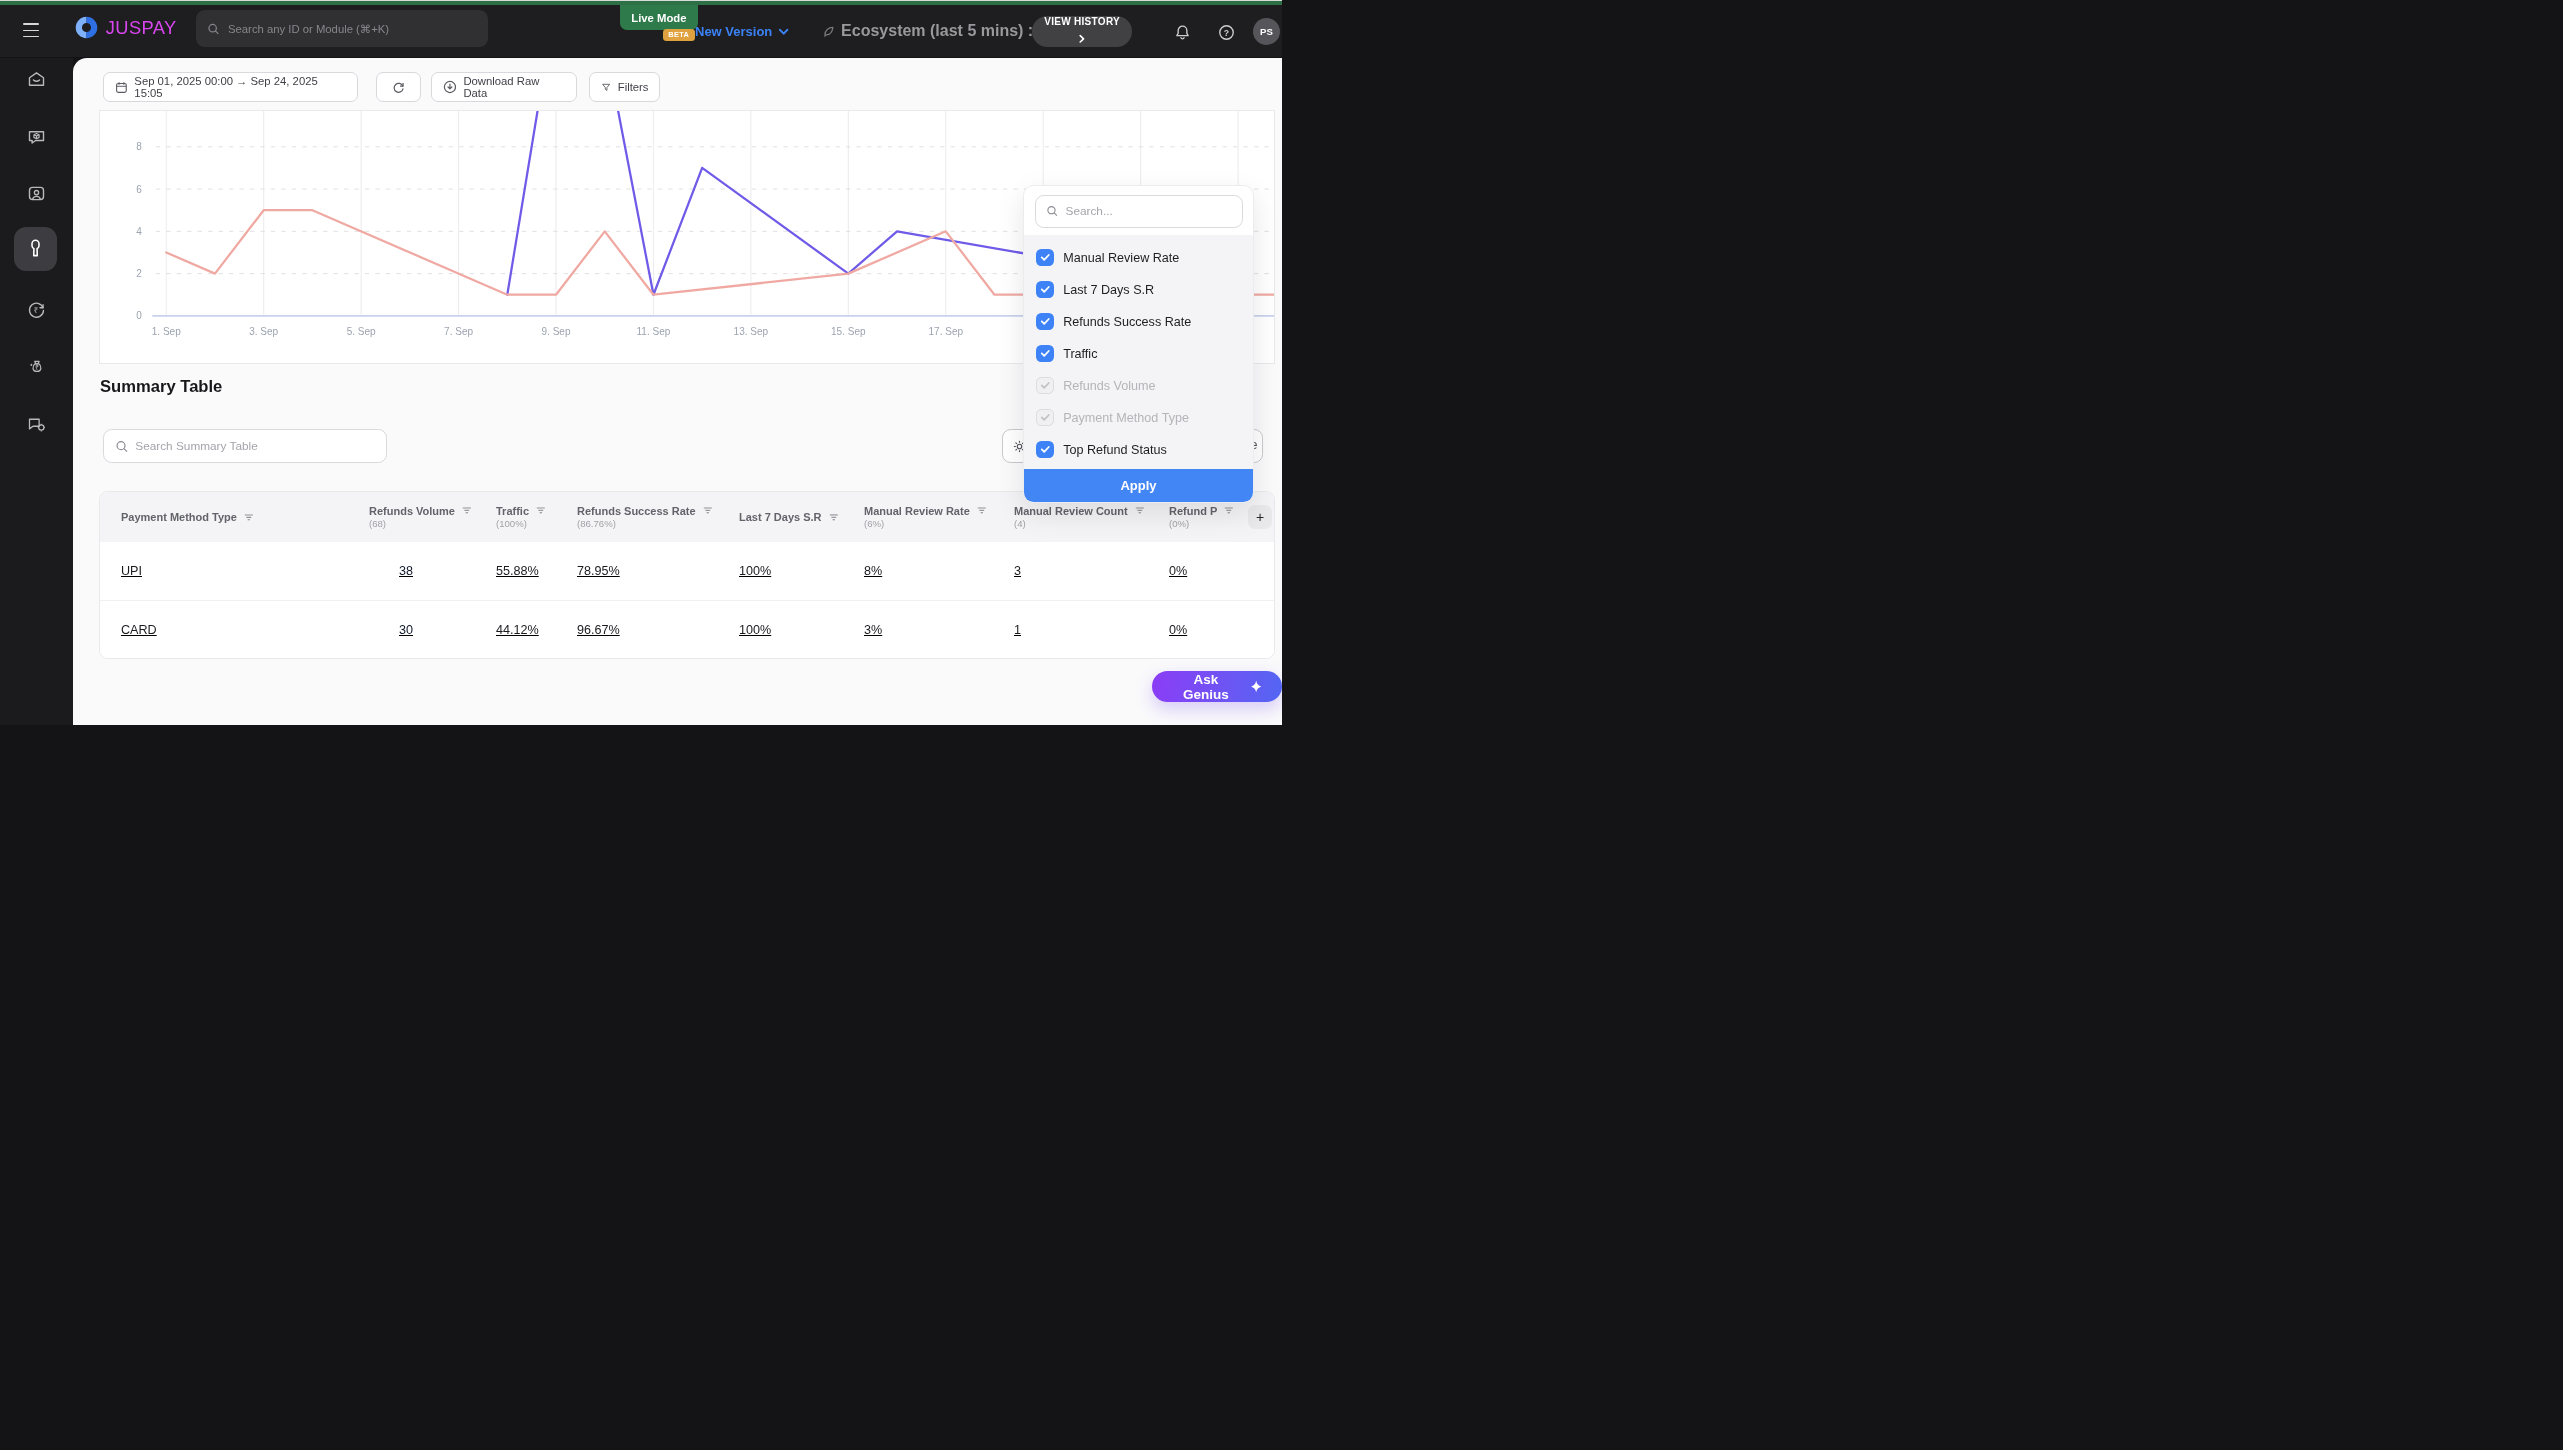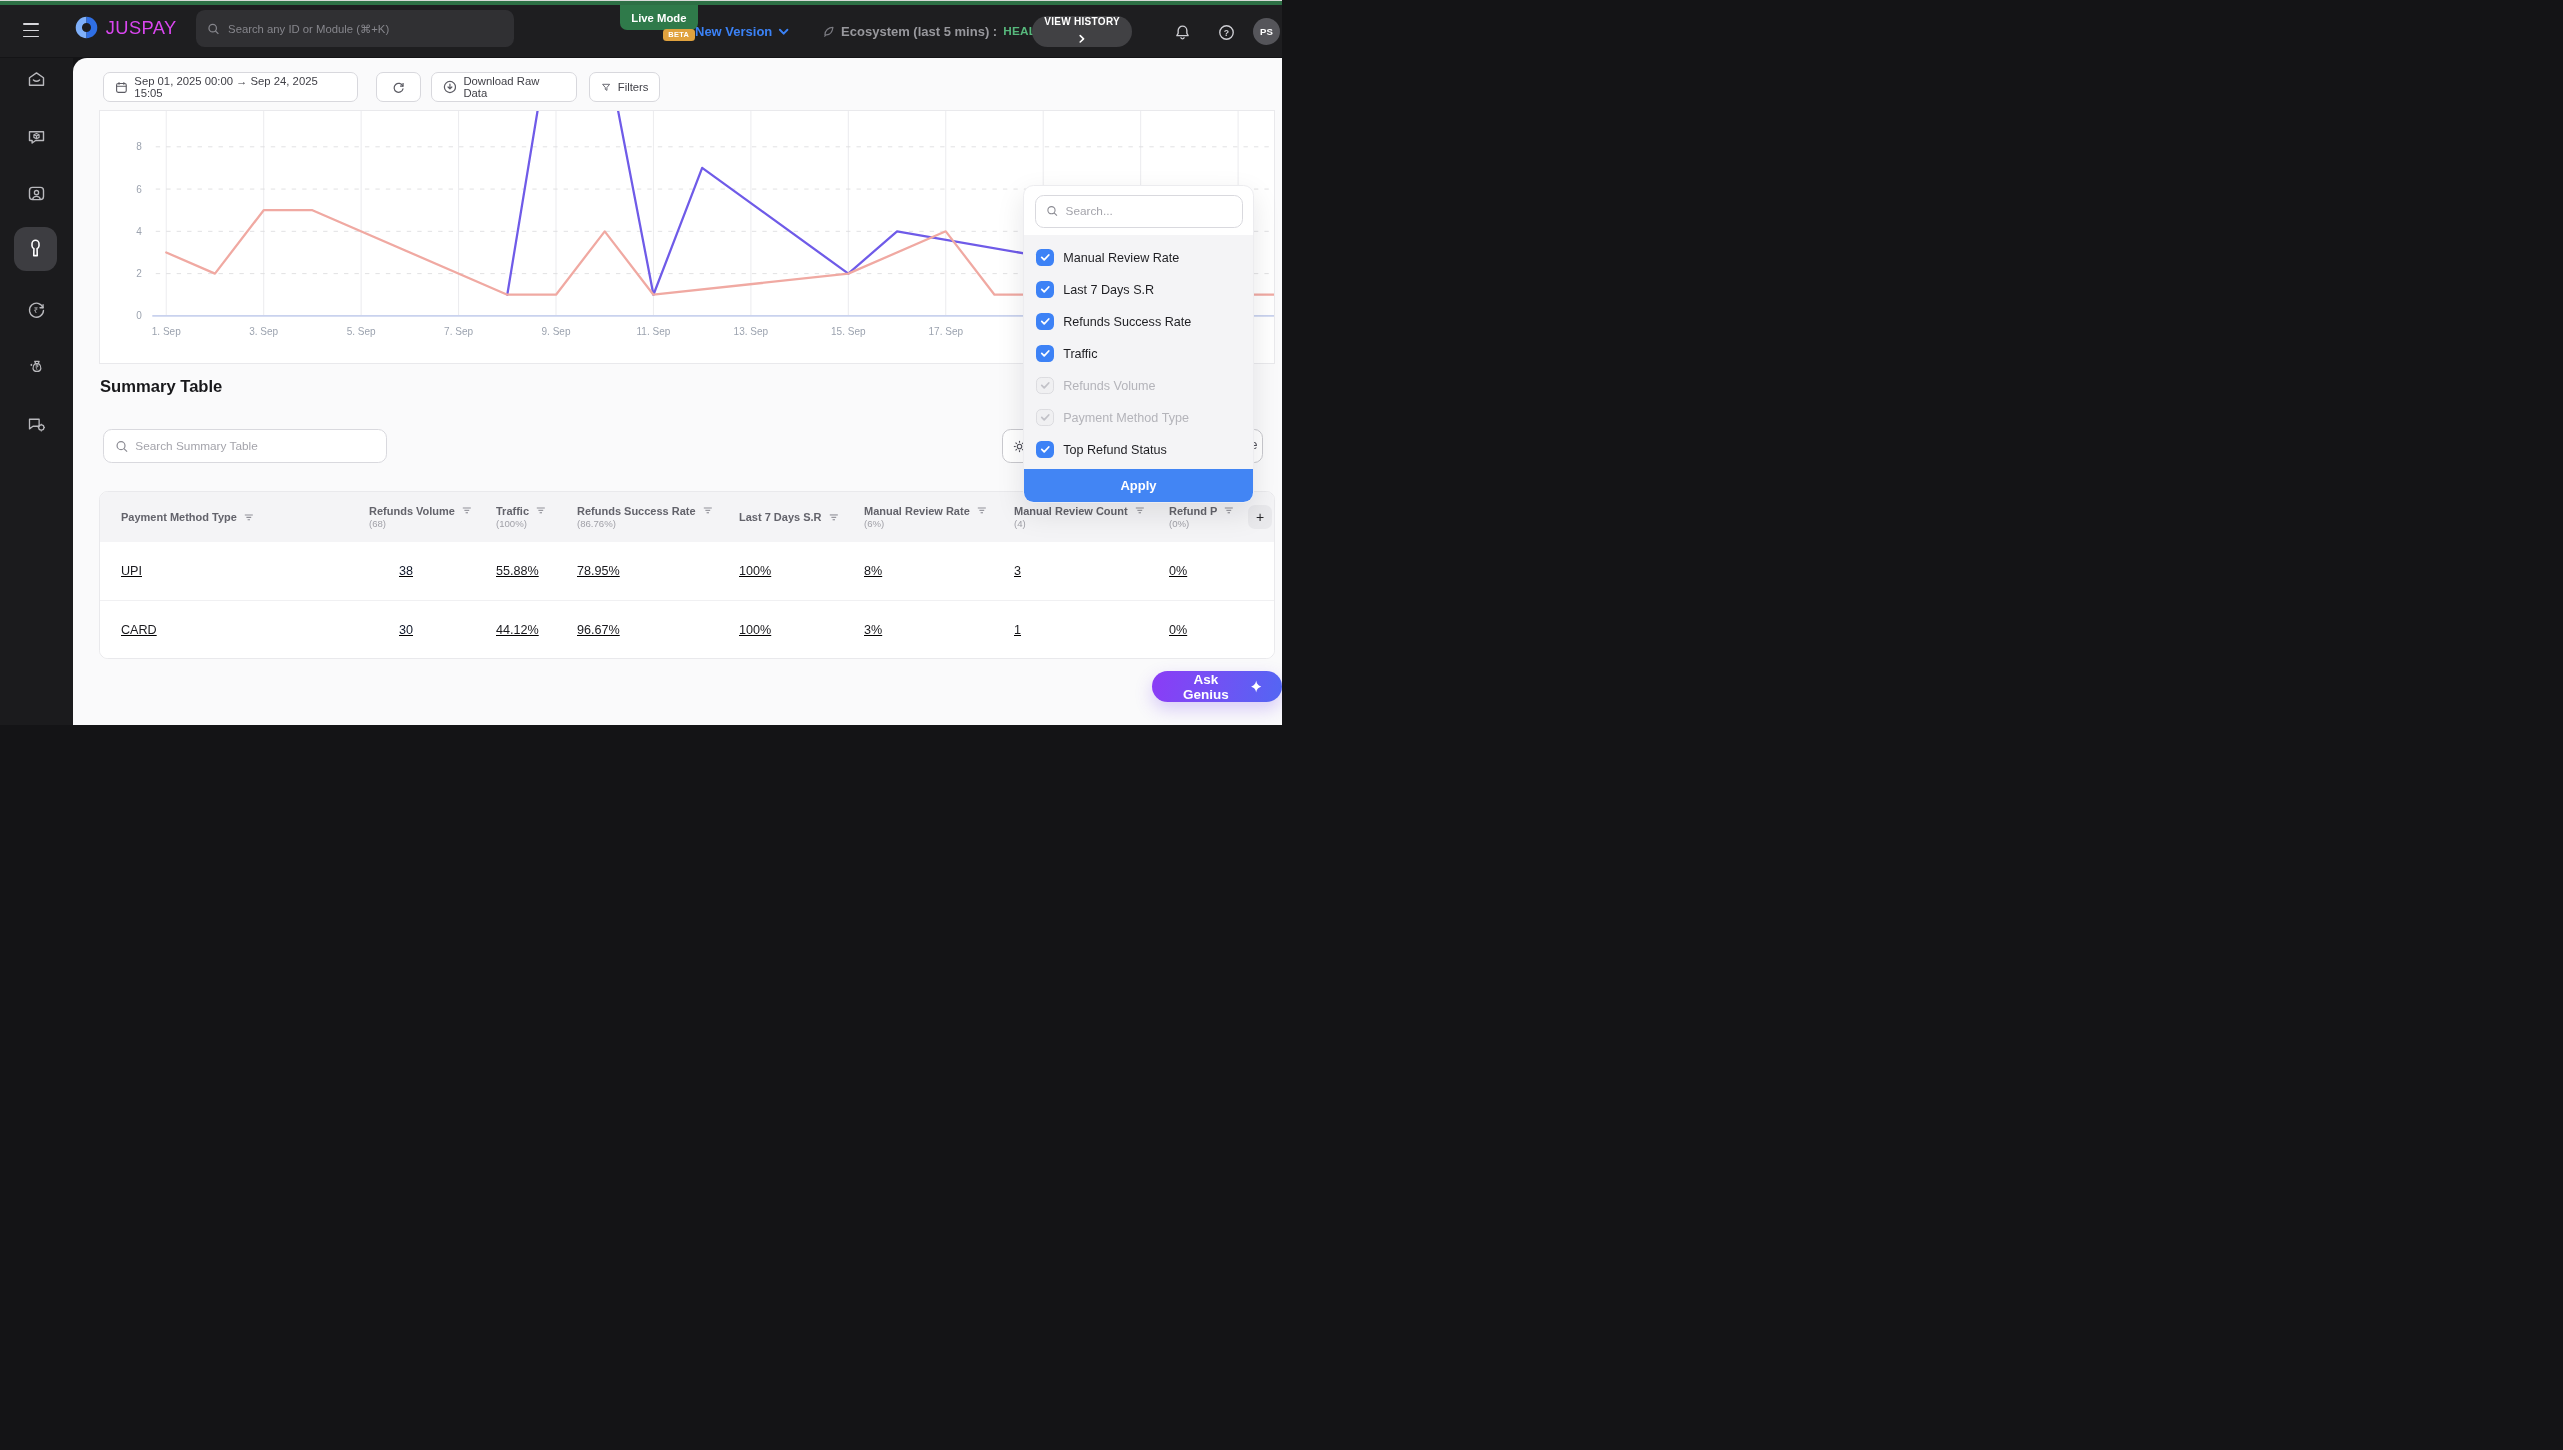"Search any ID or Module" .top-search { width: 318px -> 292px }
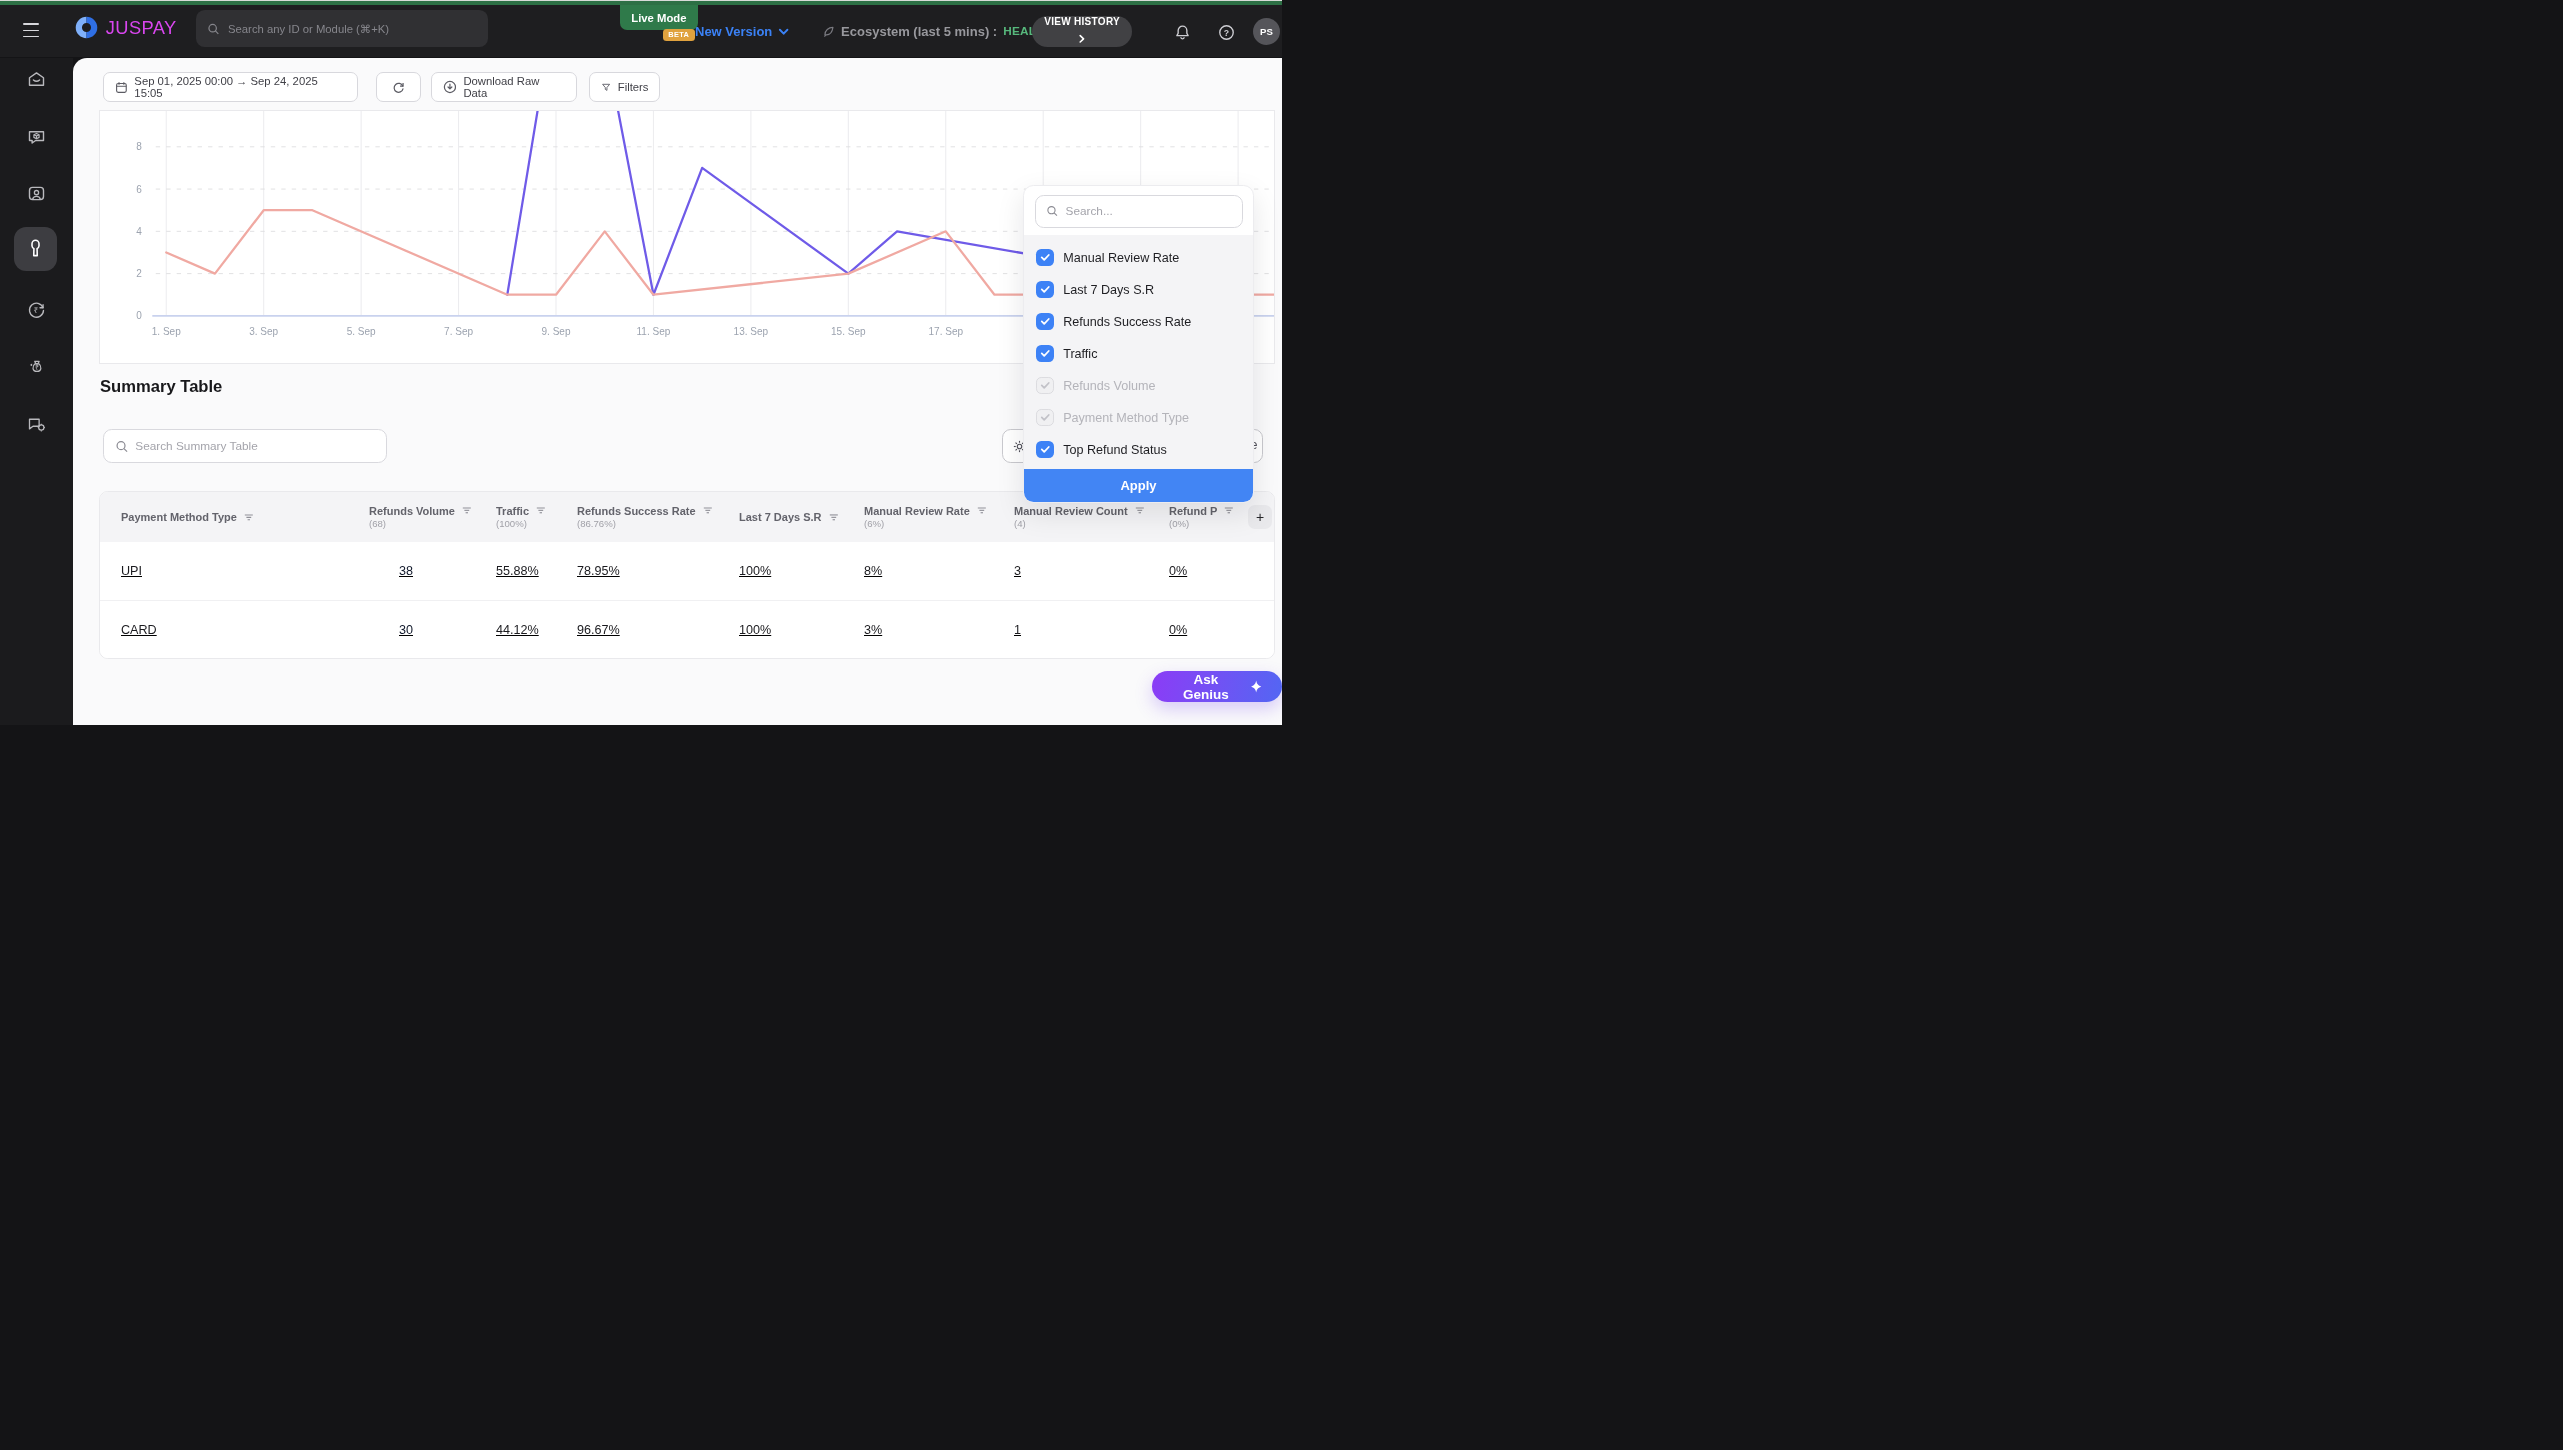"Ecosystem (last 5 mins) :" .eco-label { font-size: 13px -> 16px }
